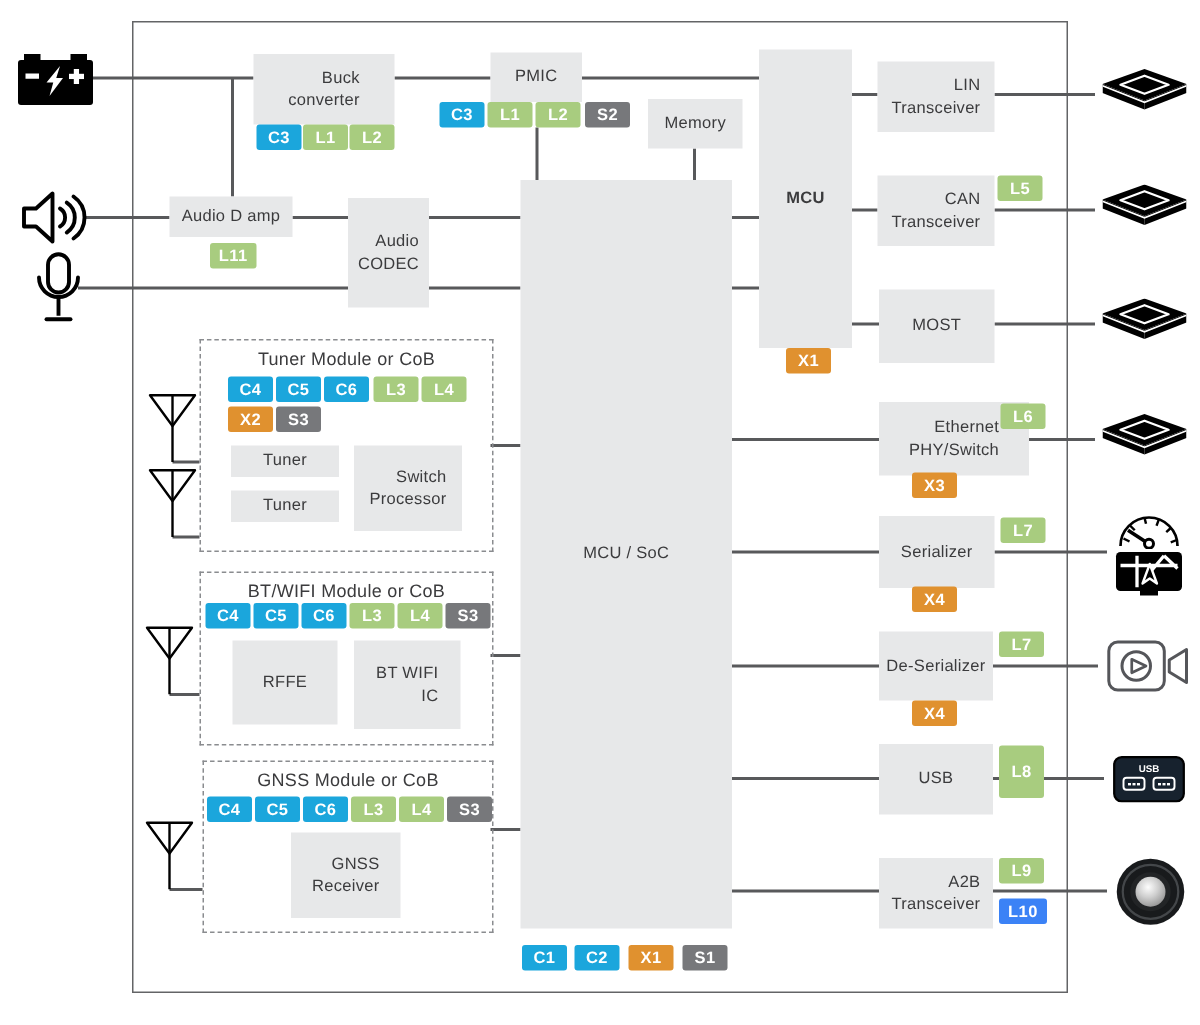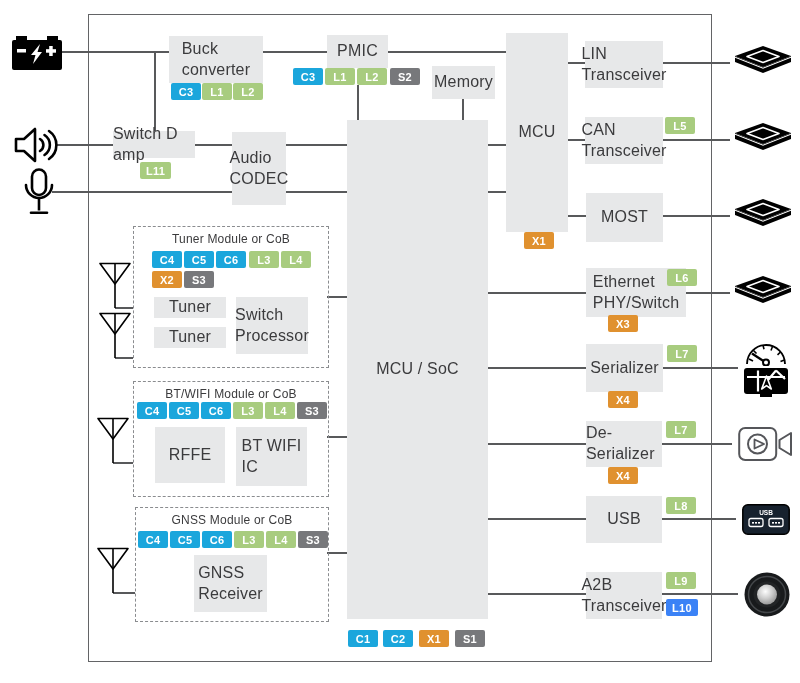"Buck" .block { font-size: 16px -> 11px; text-align: left -> right }
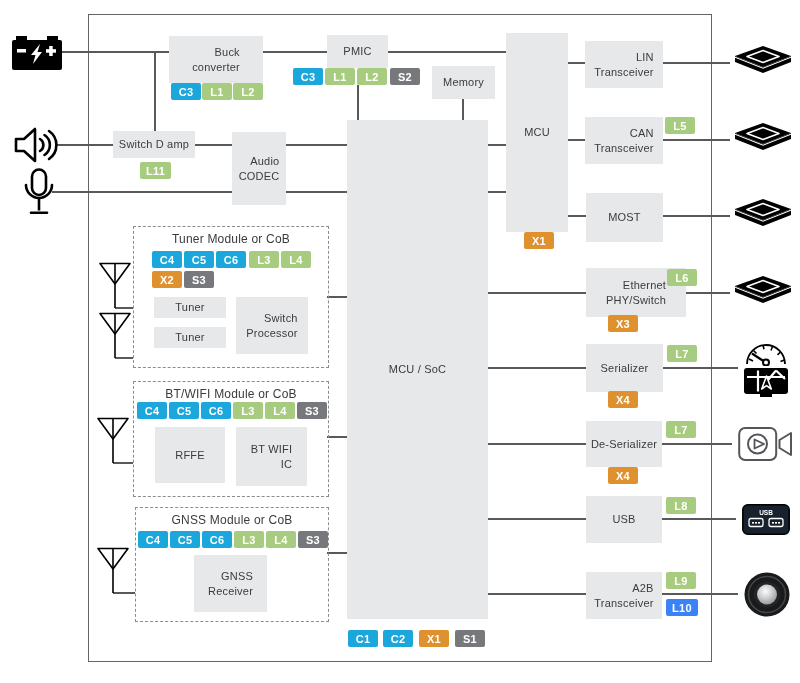"MCU" div.block { font-weight: none -> bold }
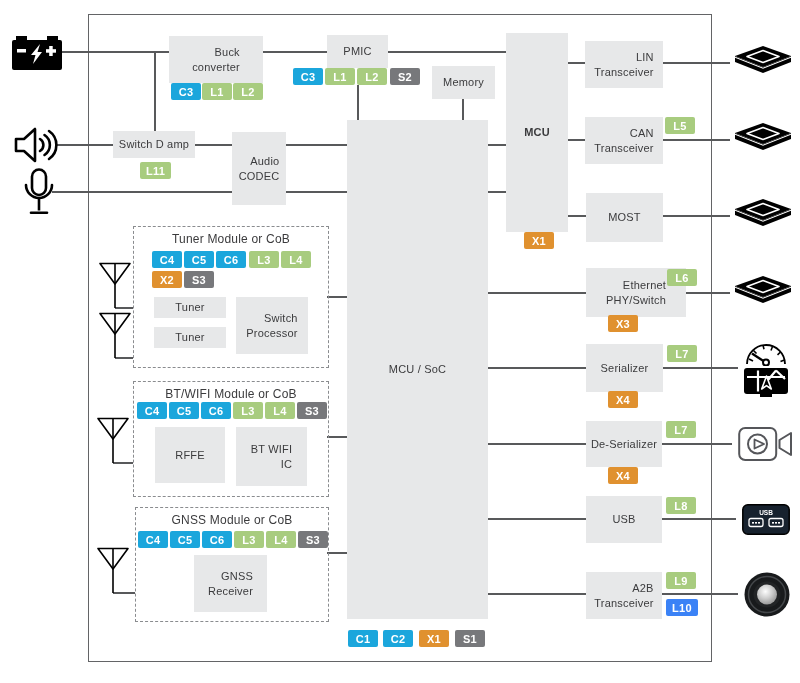"Switch D amp" div.block { text: Switch -> Audio }
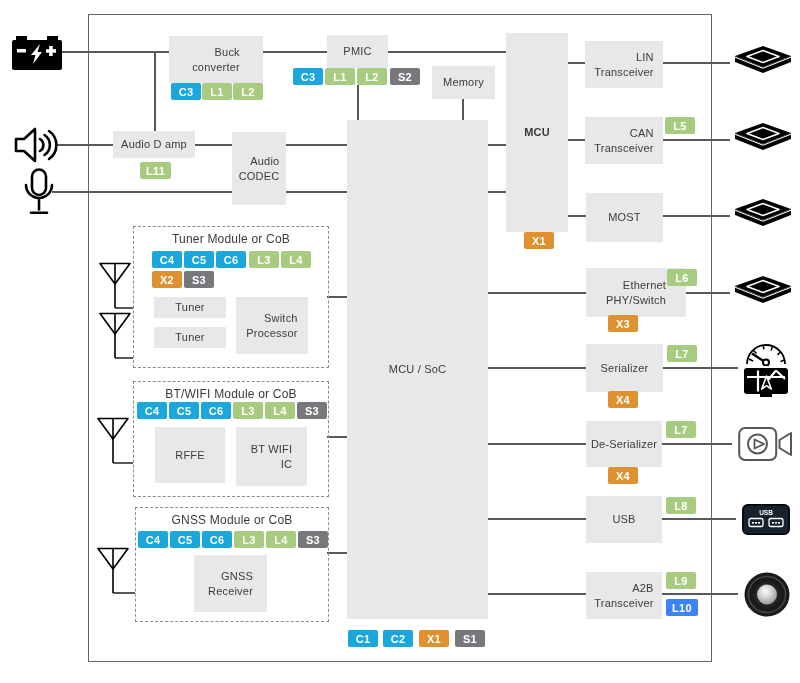"L8" div.chip { height: 17px -> 35px }
